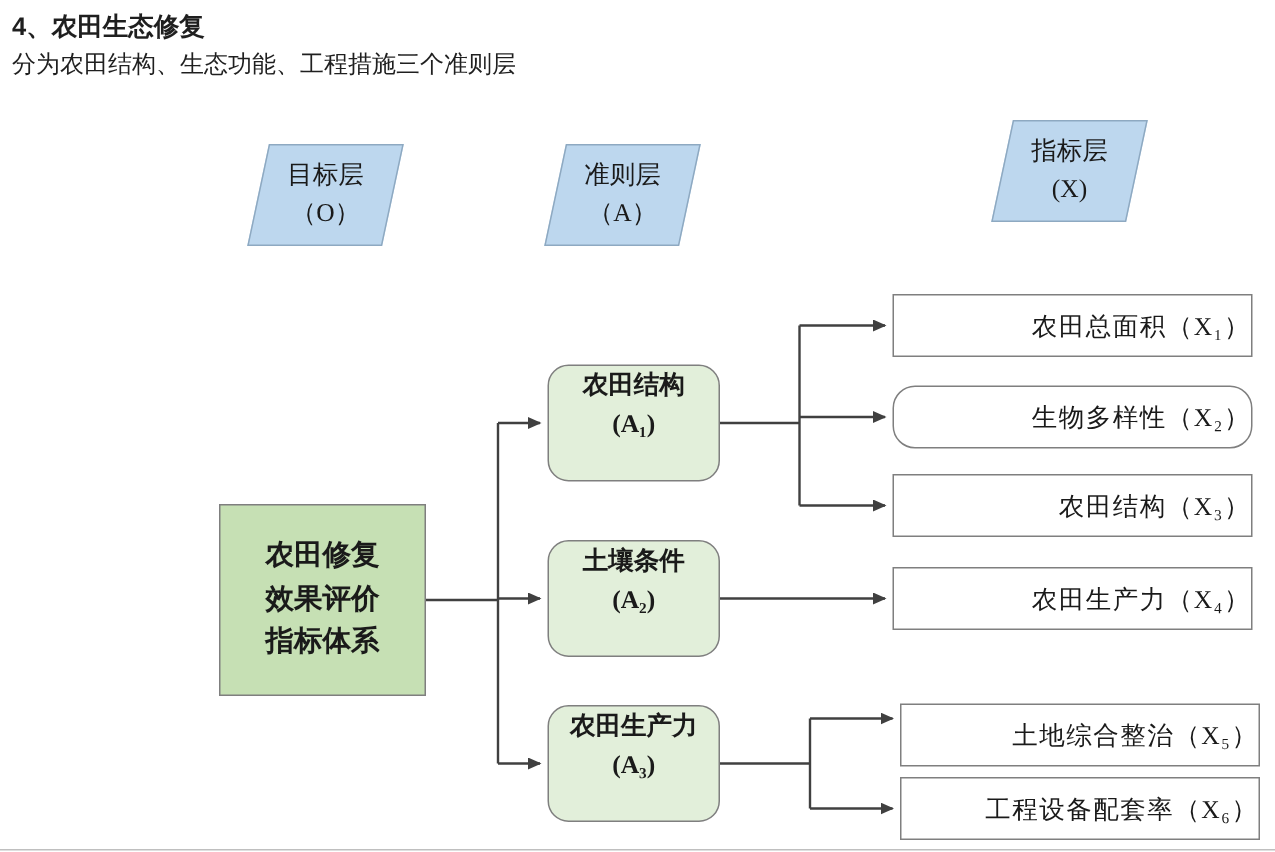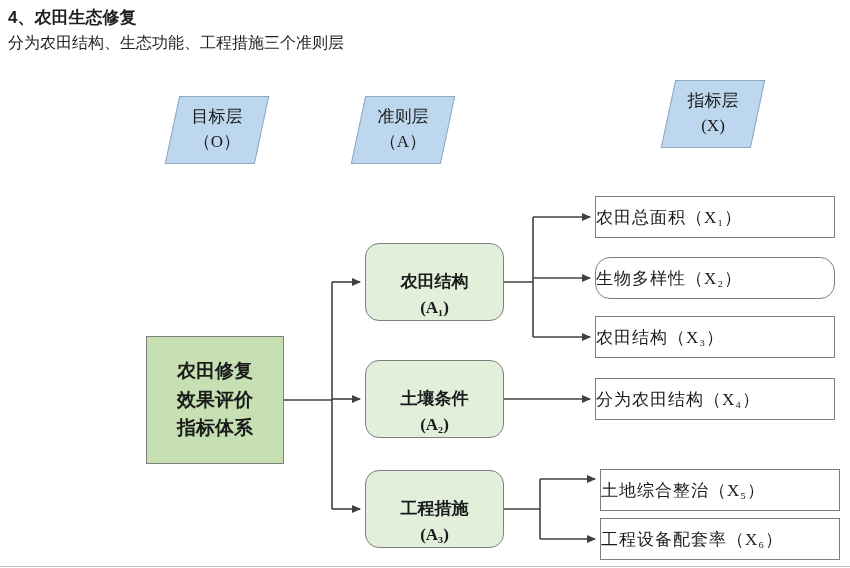"准则层" div.para { left: 358px -> 370px }
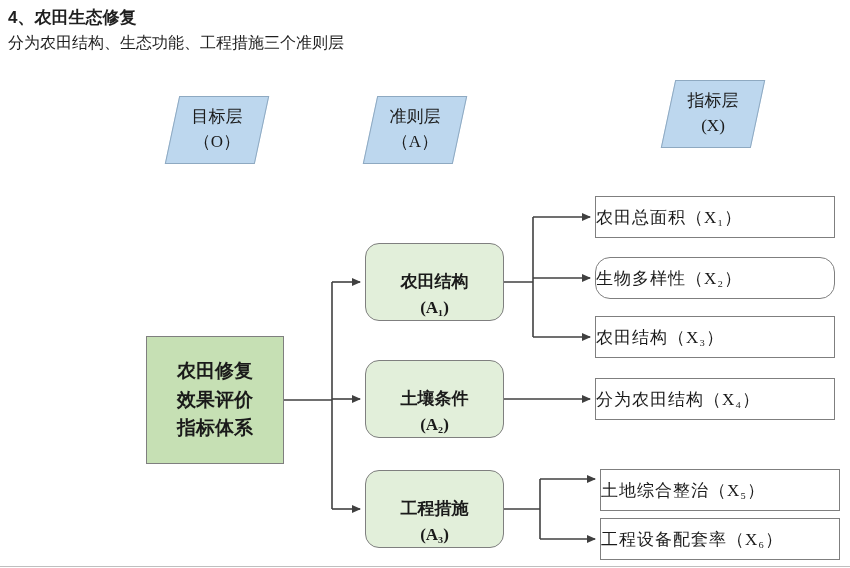"农田总面积（X₁）" .ind-box { justify-content: flex-start -> flex-end }
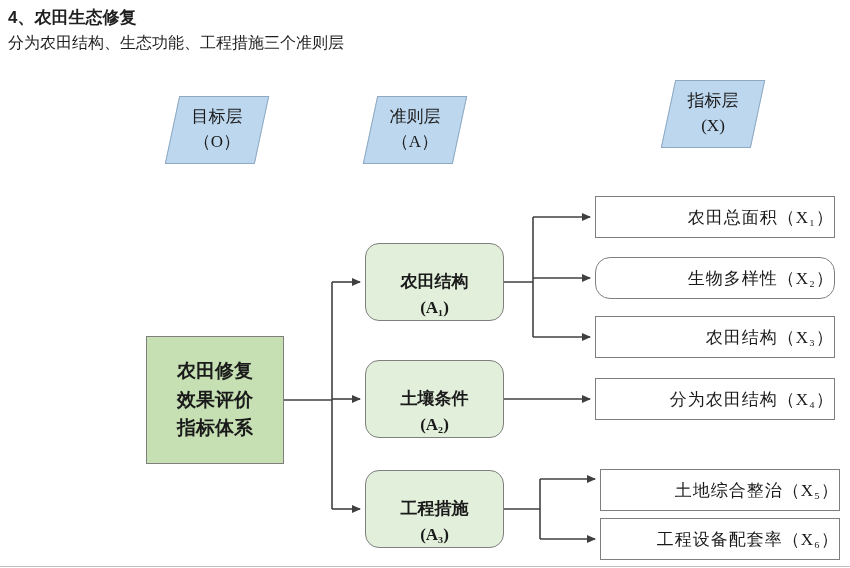"农田结构" .crit-box { justify-content: flex-end -> flex-start; width: 139px -> 115px }
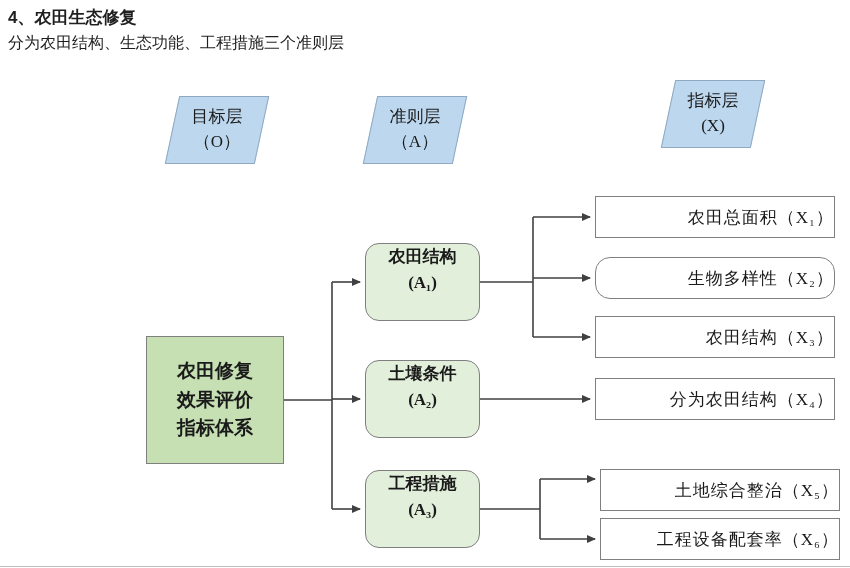"分为农田结构（X₄）" span { text: 分为农田结构 -> 农田生产力 }
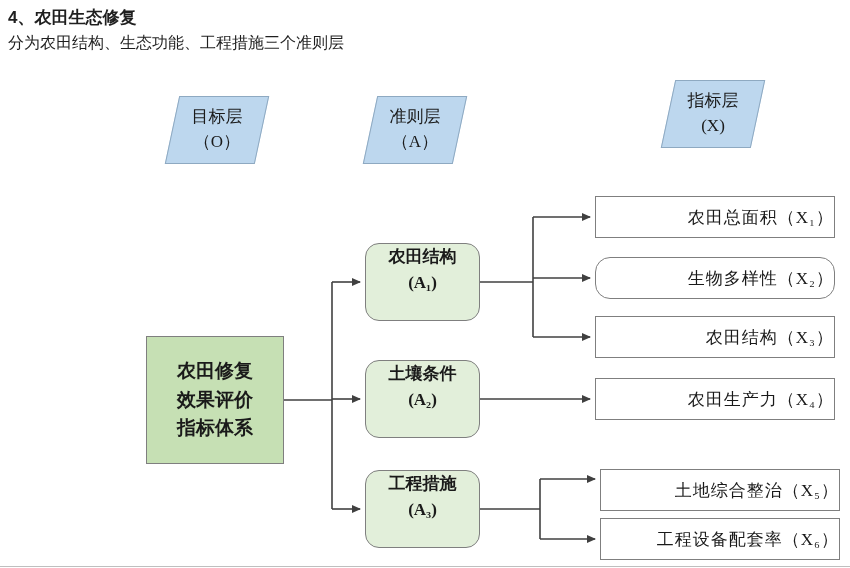"工程措施" span { text: 工程措施 -> 农田生产力 }
